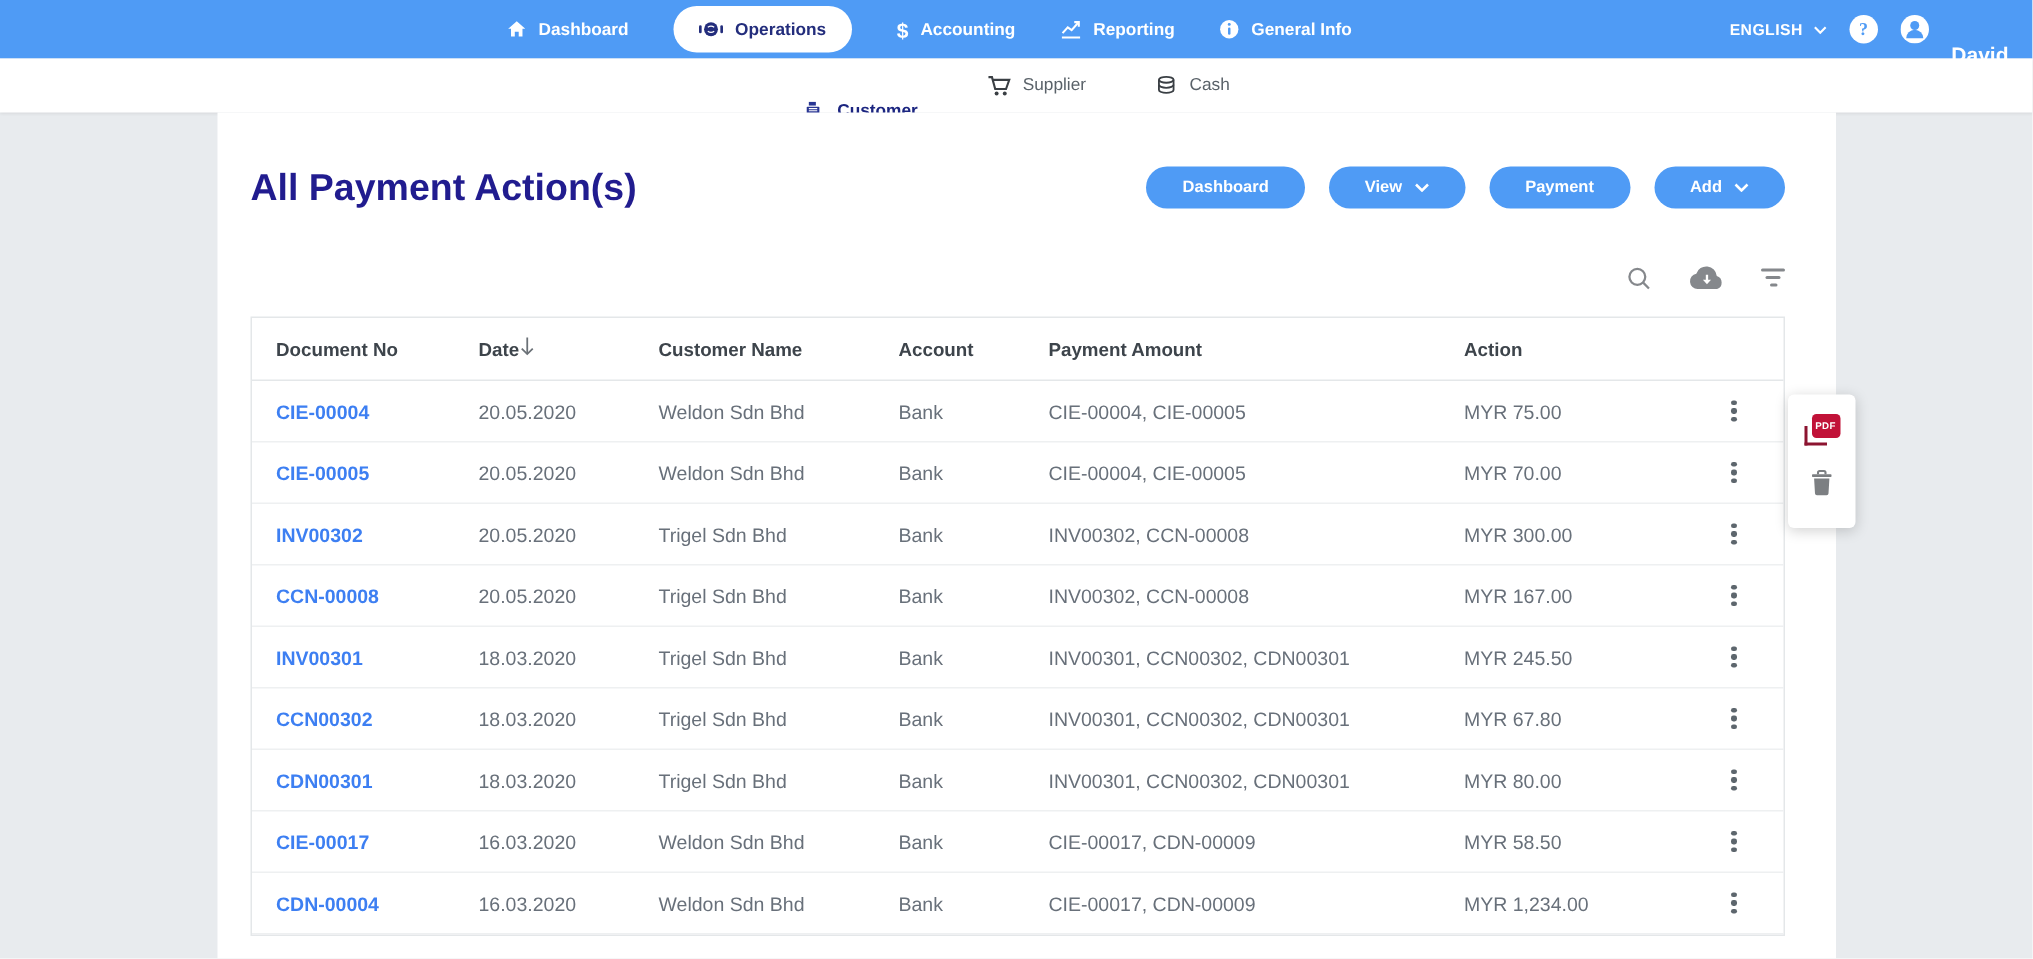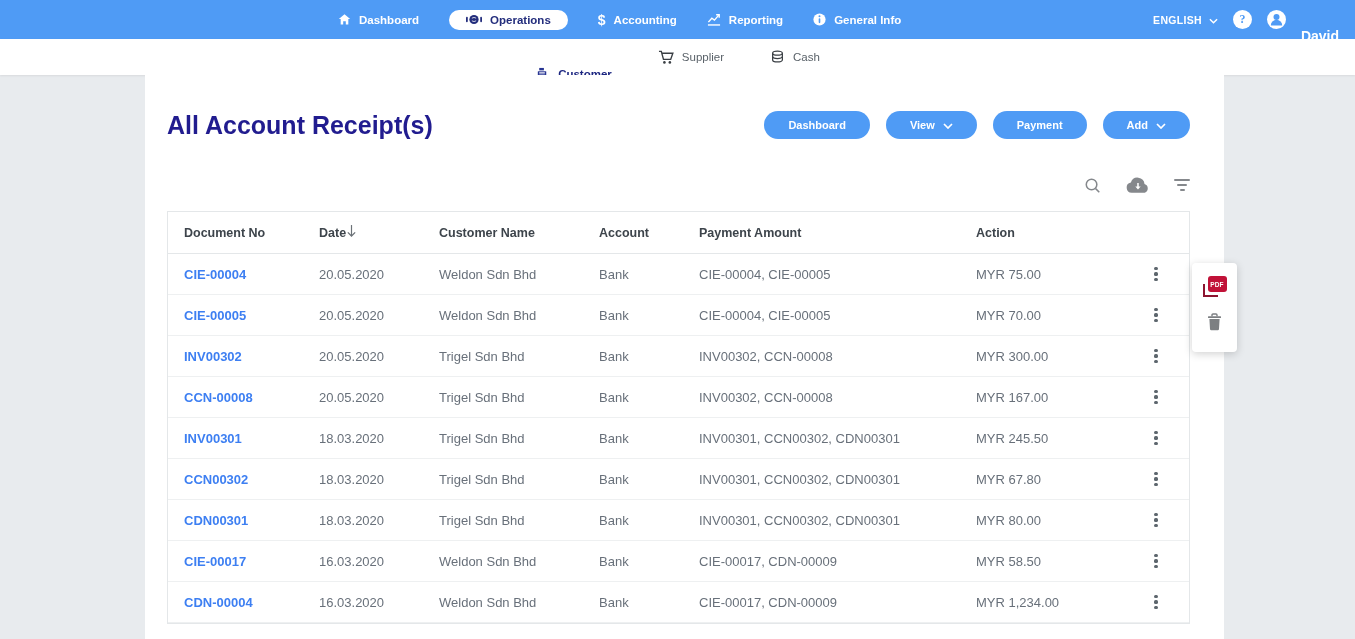"Operations" .nav-item.active { height: 20px -> 31px }
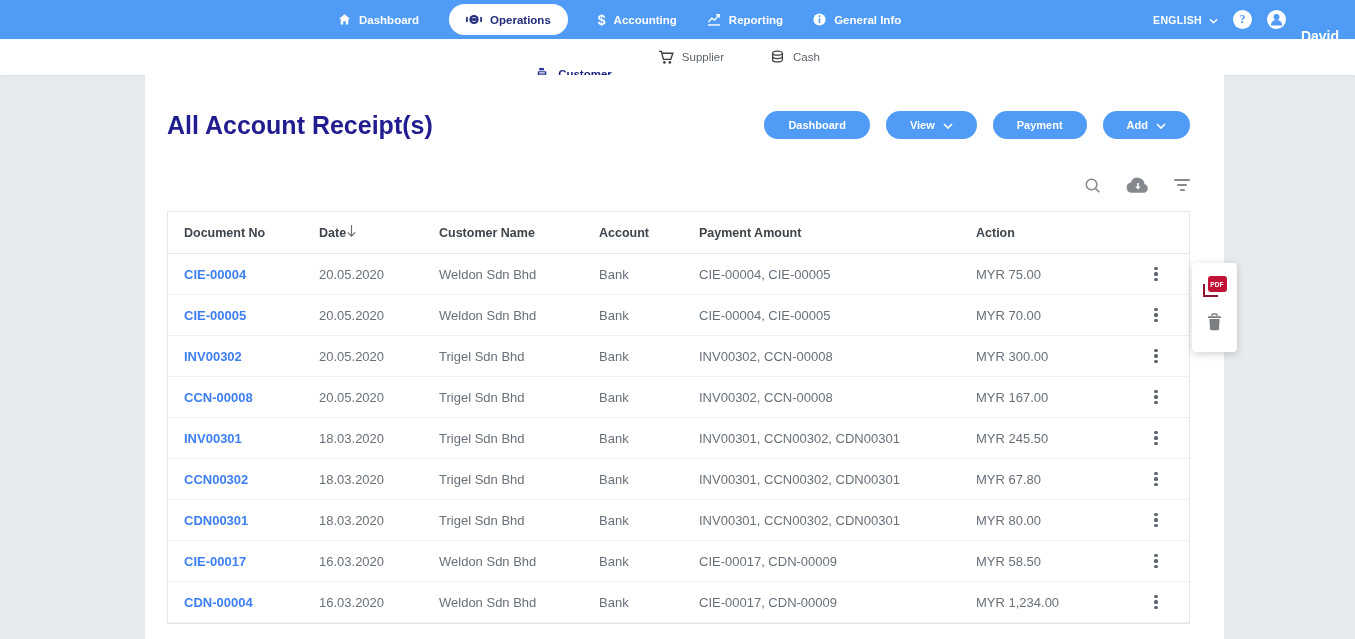"All Account Receipt(s)" div.page-title { text: Account Receipt -> Payment Action }
